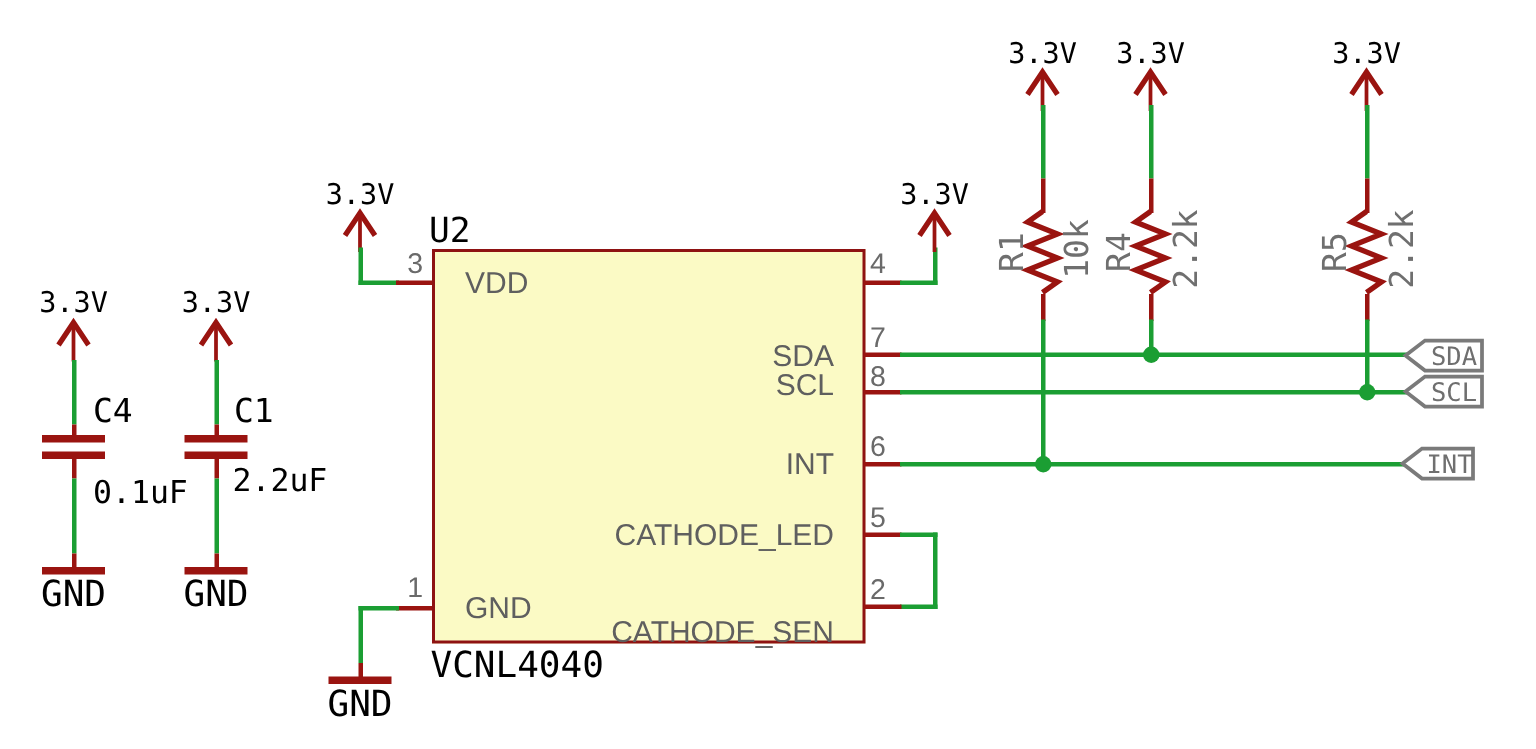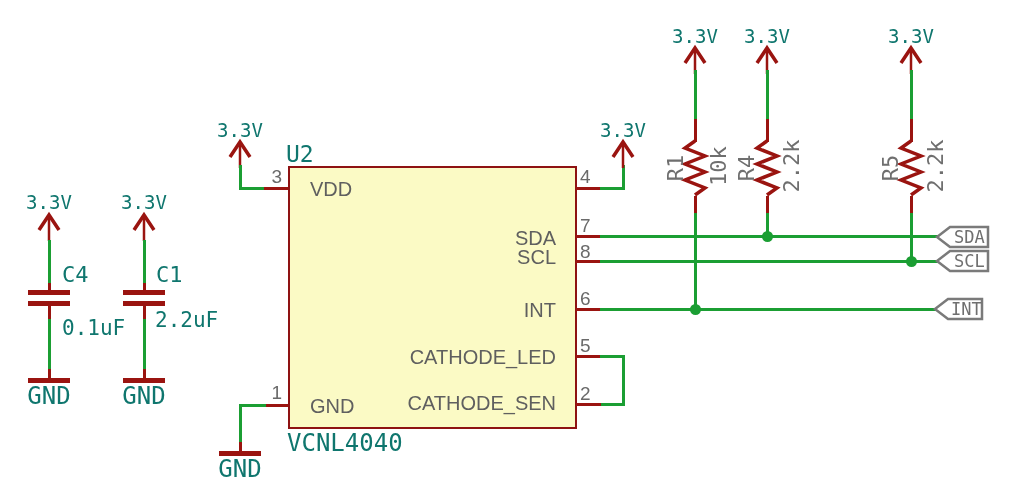"3.3V" .txt { color: #0f766e -> #000000 }
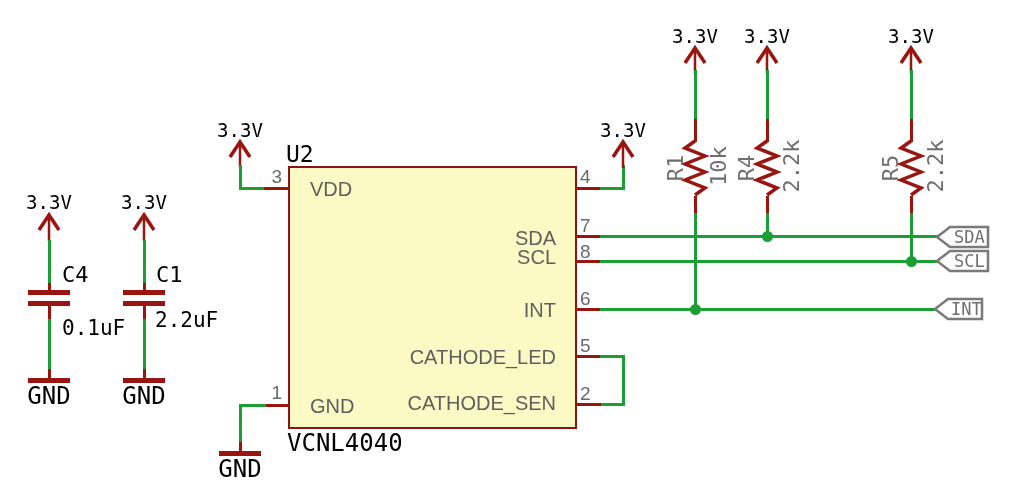"CATHODE_SEN" div.pinname { top: 393px -> 412px }
